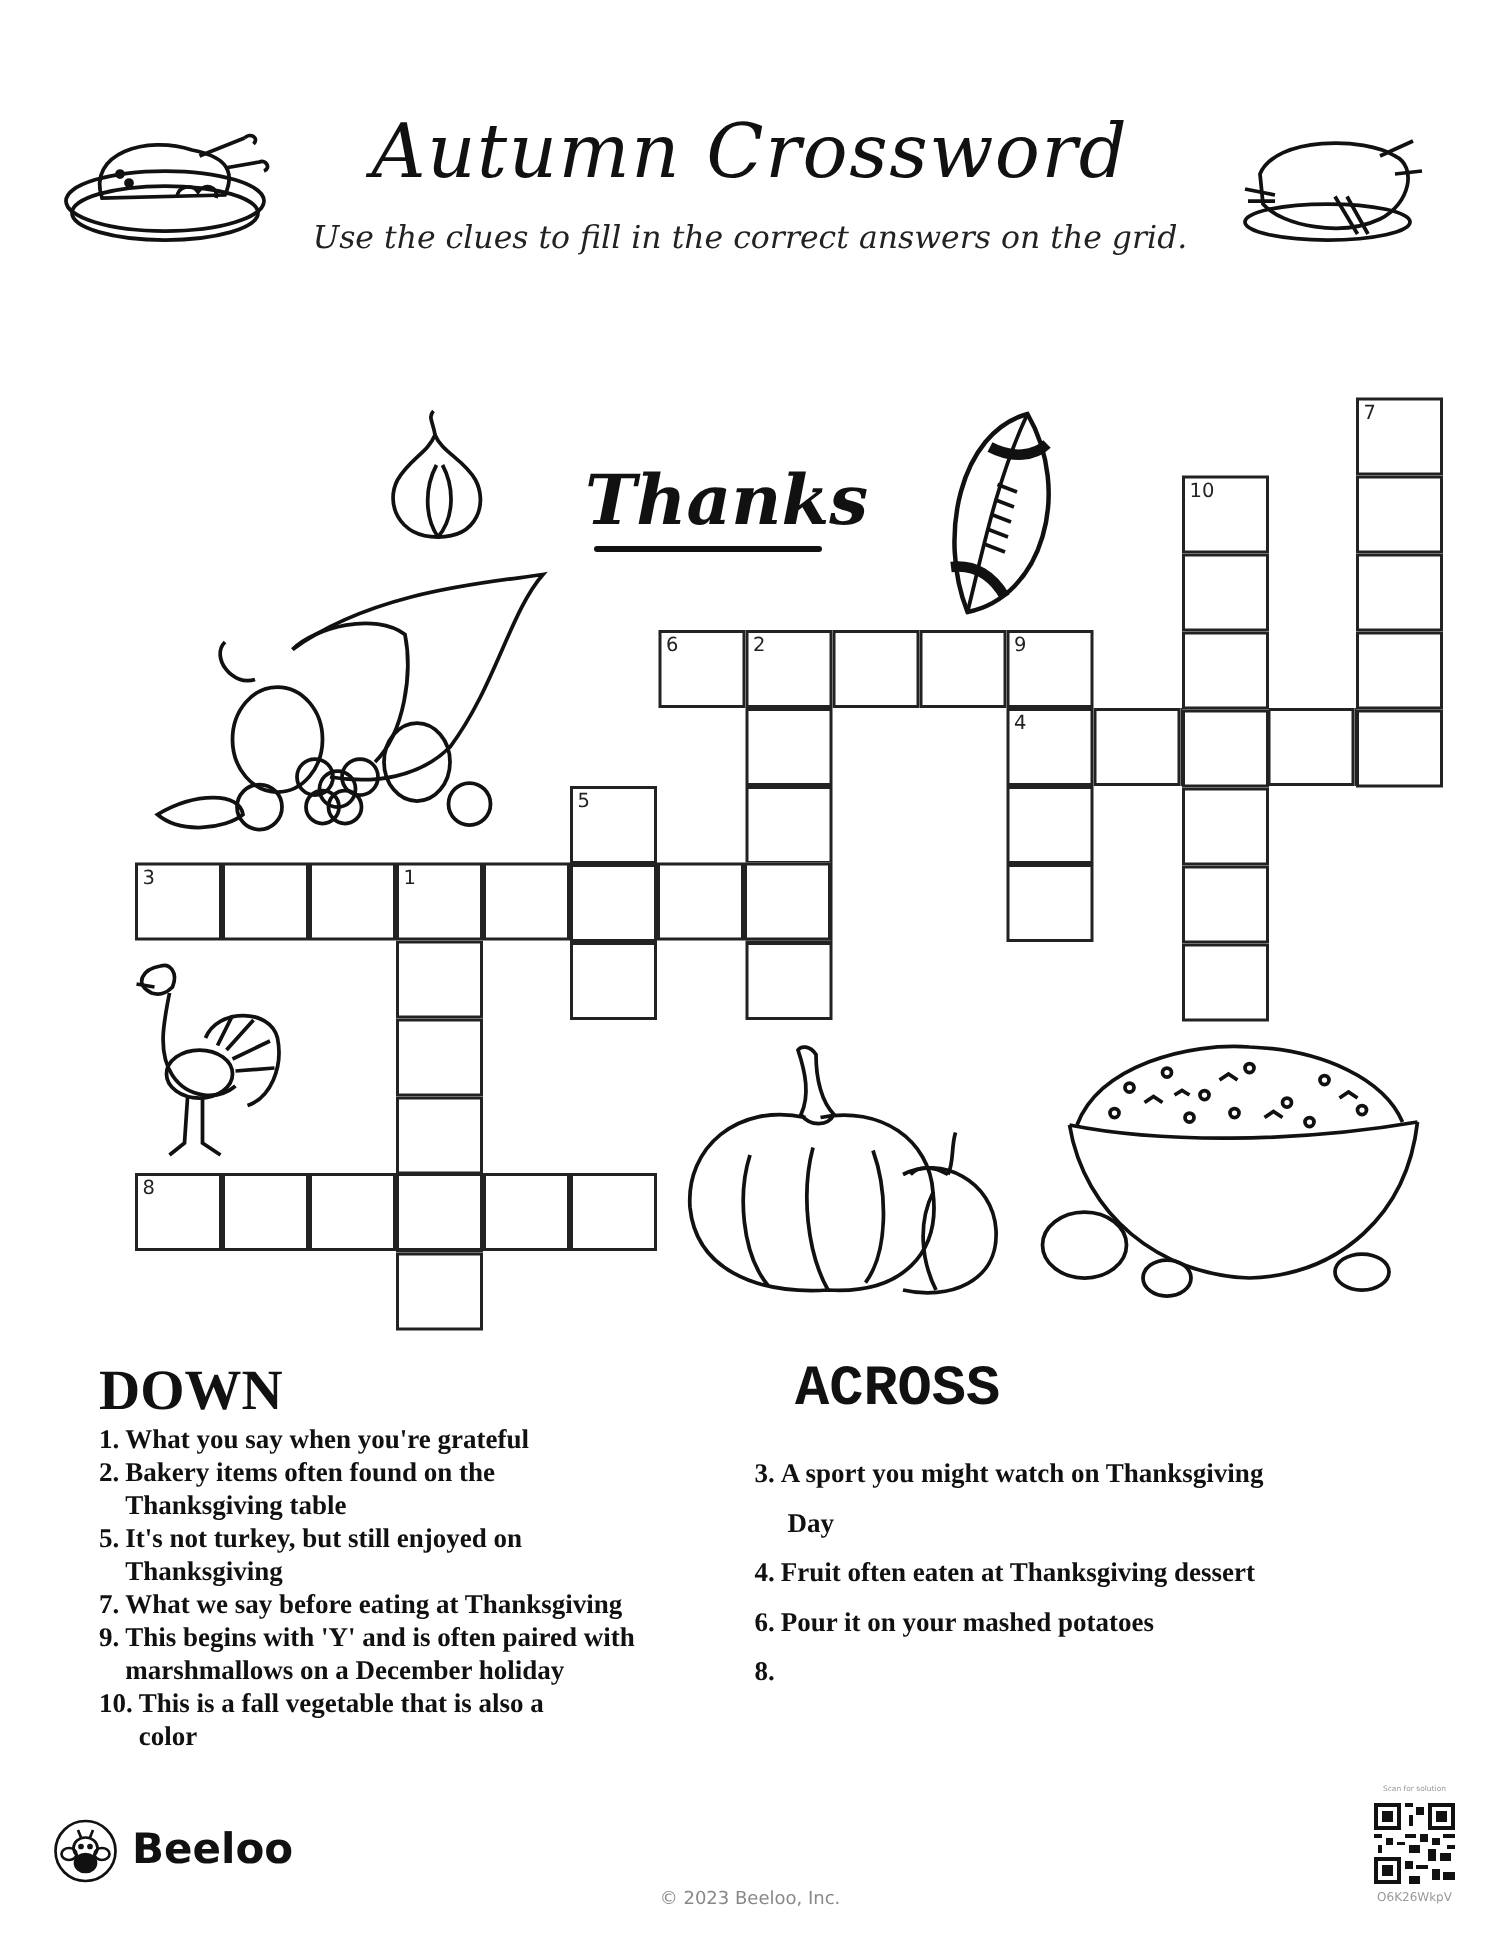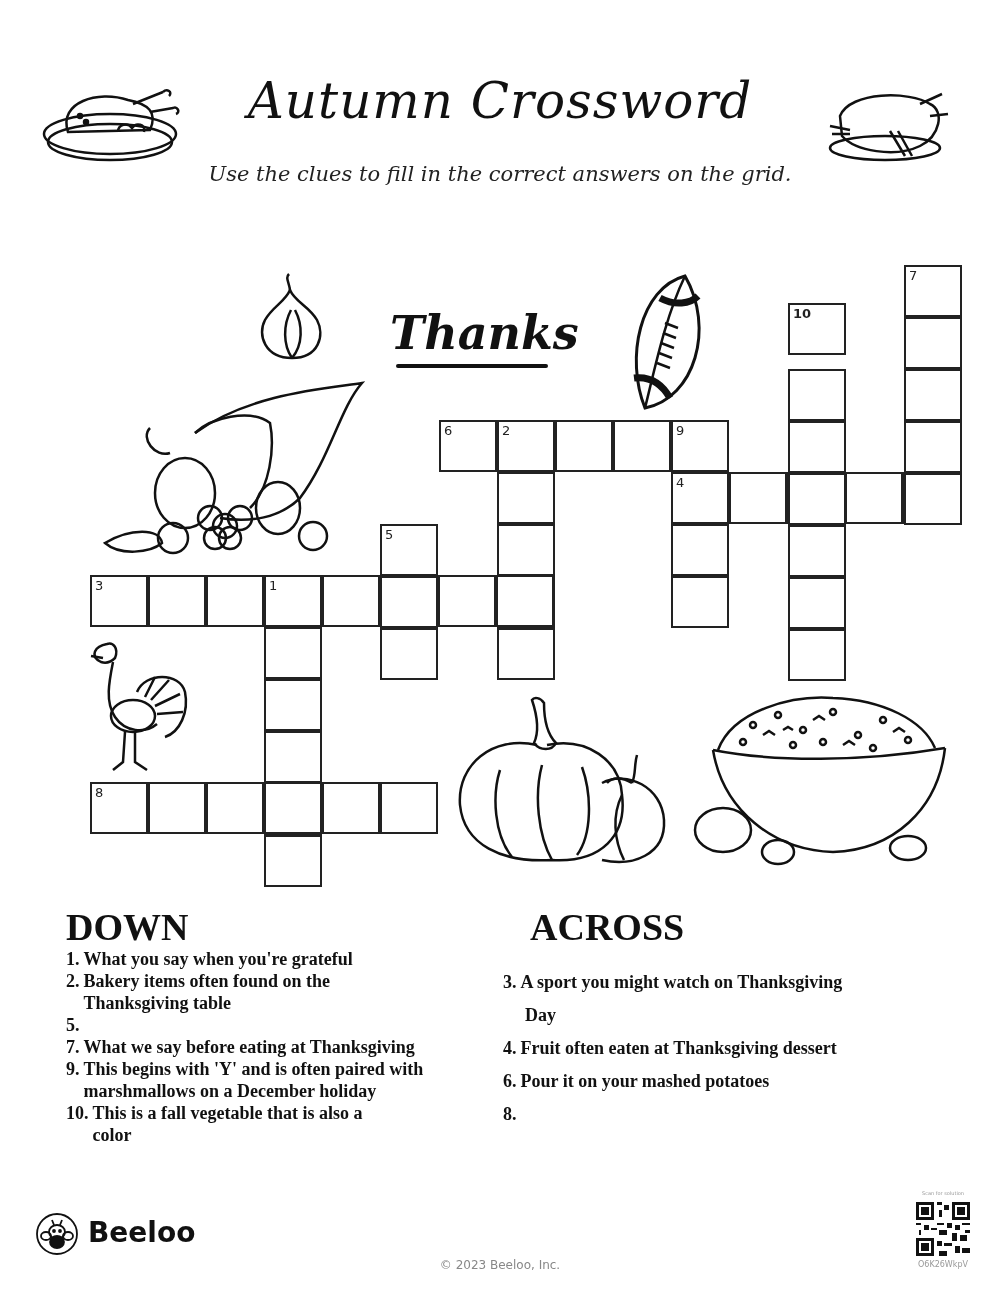"Use the clues to fill" .subtitle { margin-top: 16px -> none }
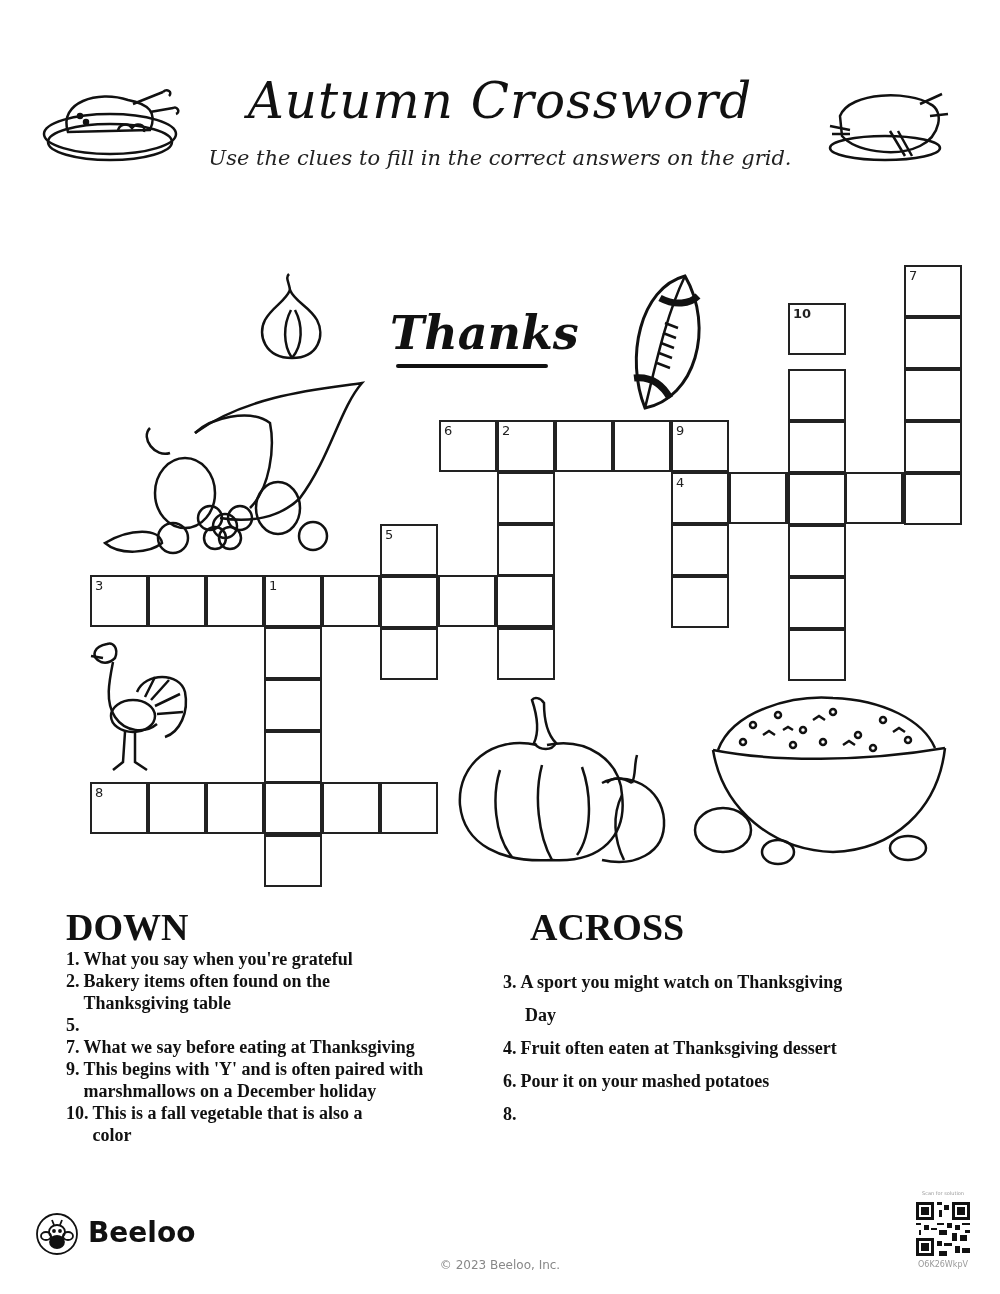"10" div.cell { font-weight: bold -> none; top: 304px -> 318px }
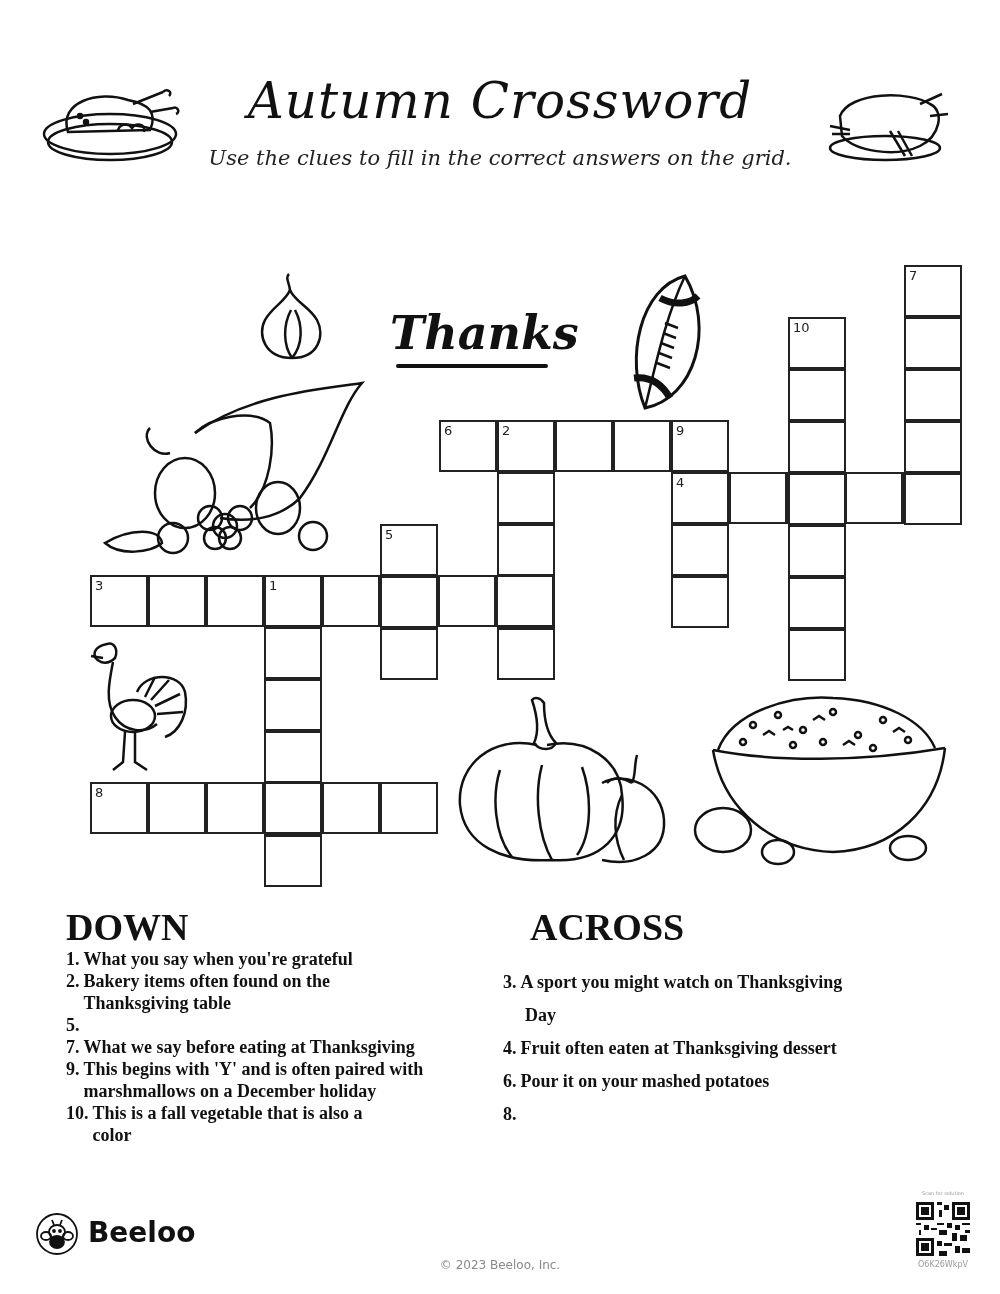"ACROSS" div.abs { font-family: none -> Liberation Mono, monospace }
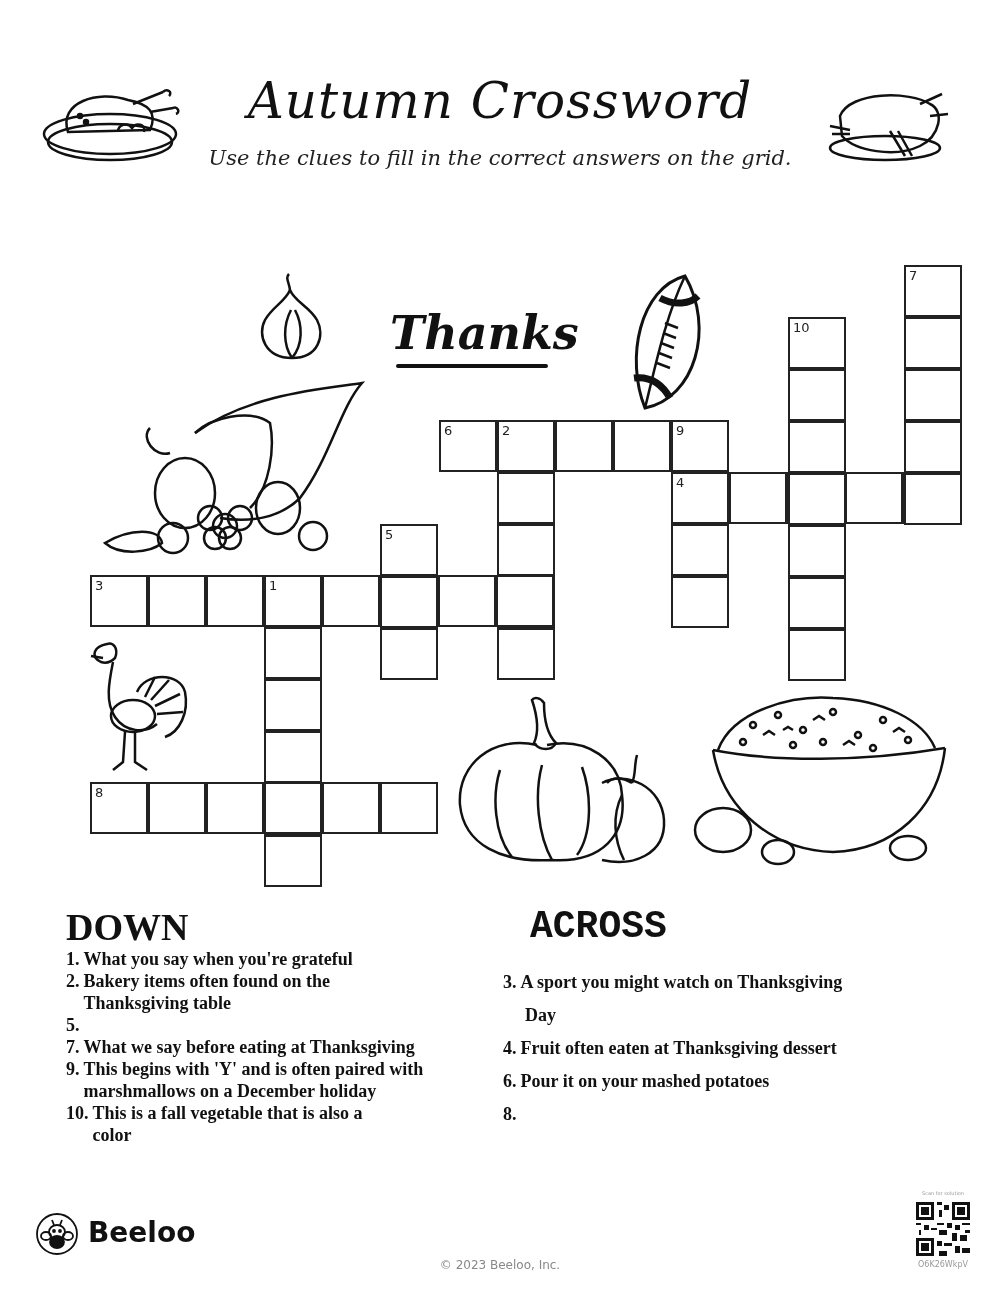"It's not turkey, but still" span { html: none -> <span>It's not turkey, but still enjoyed on Thanksgiving</span> }
